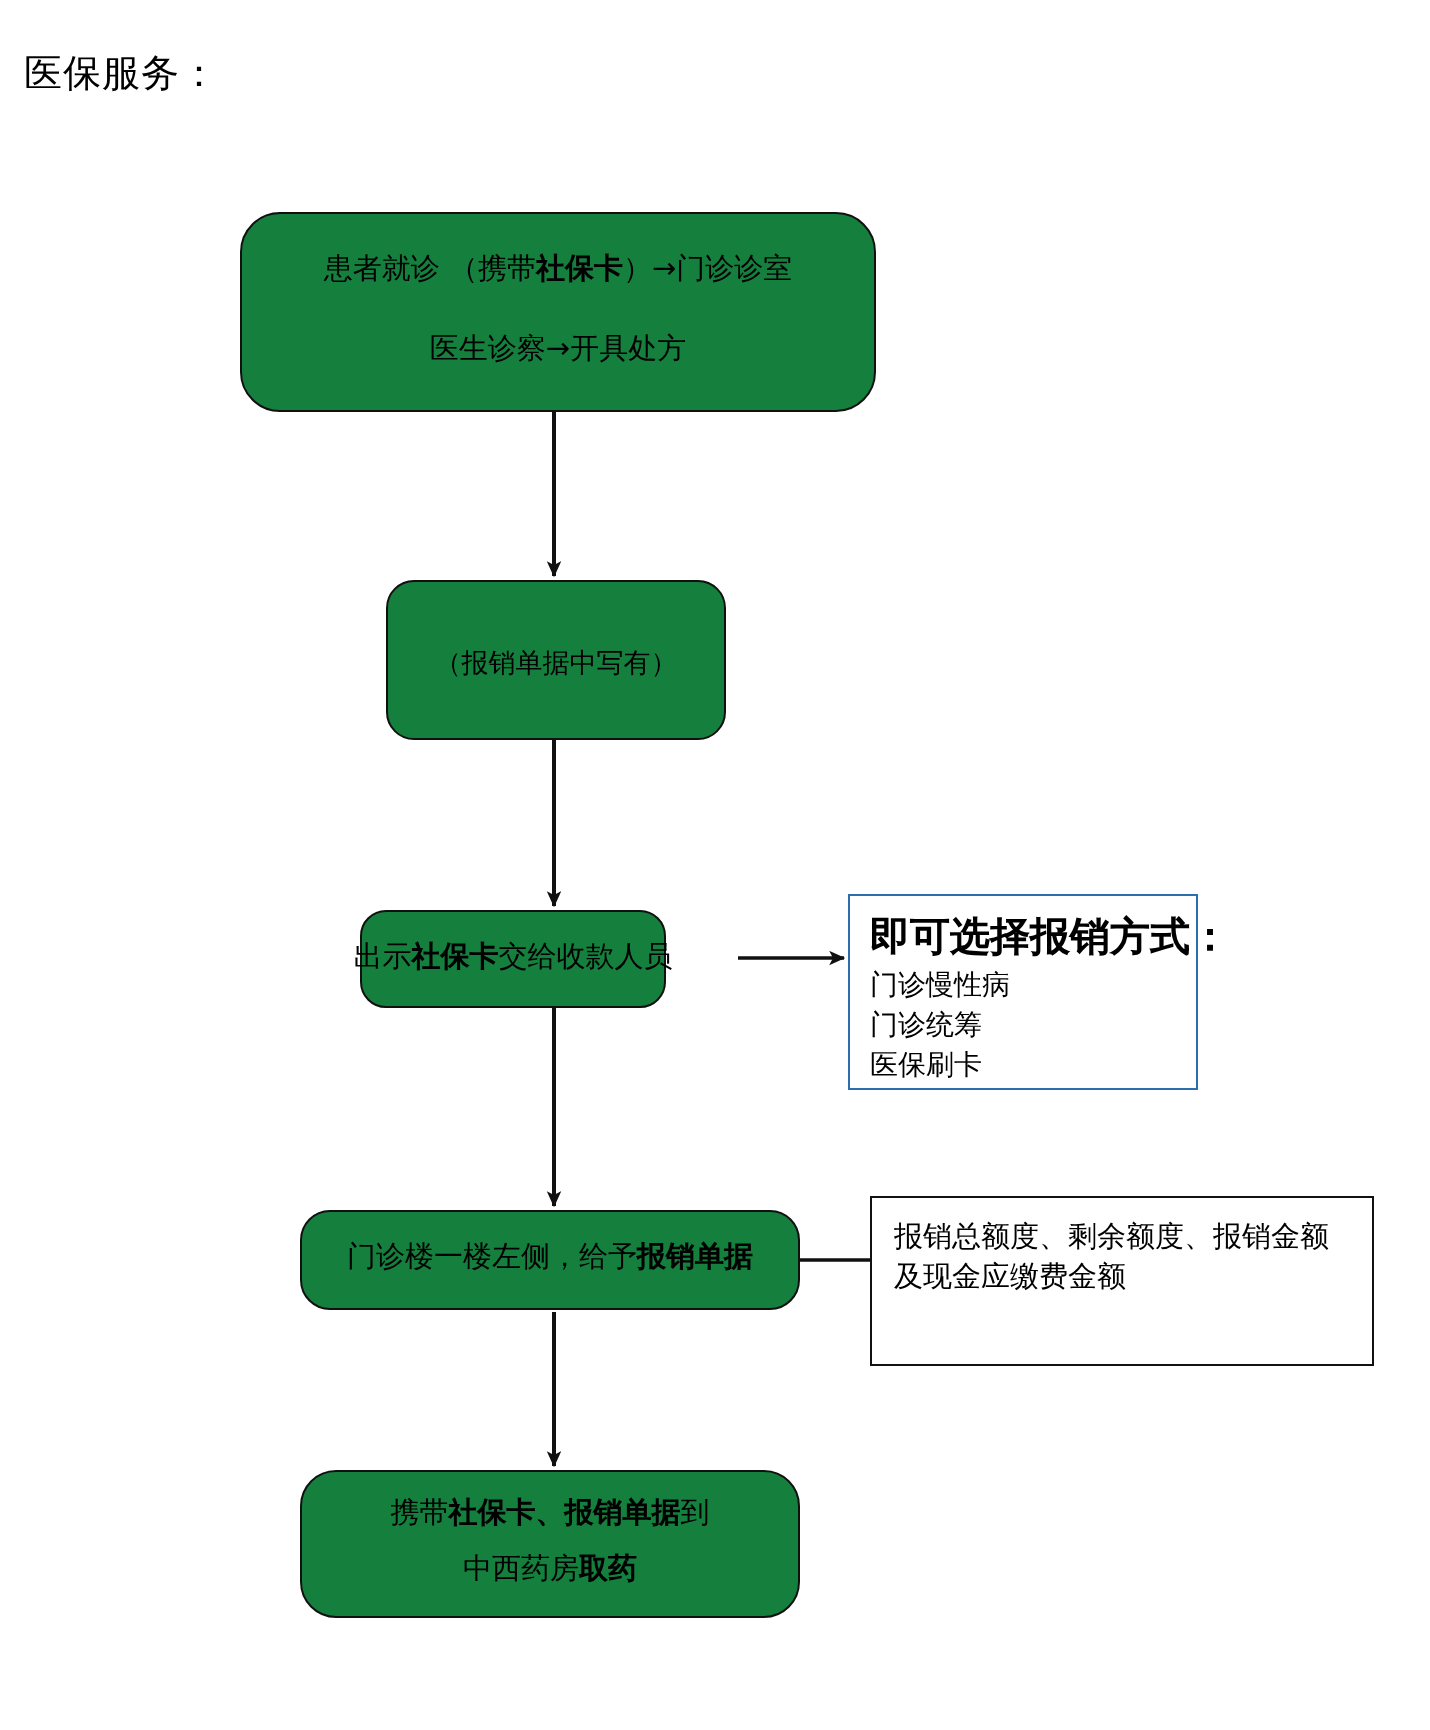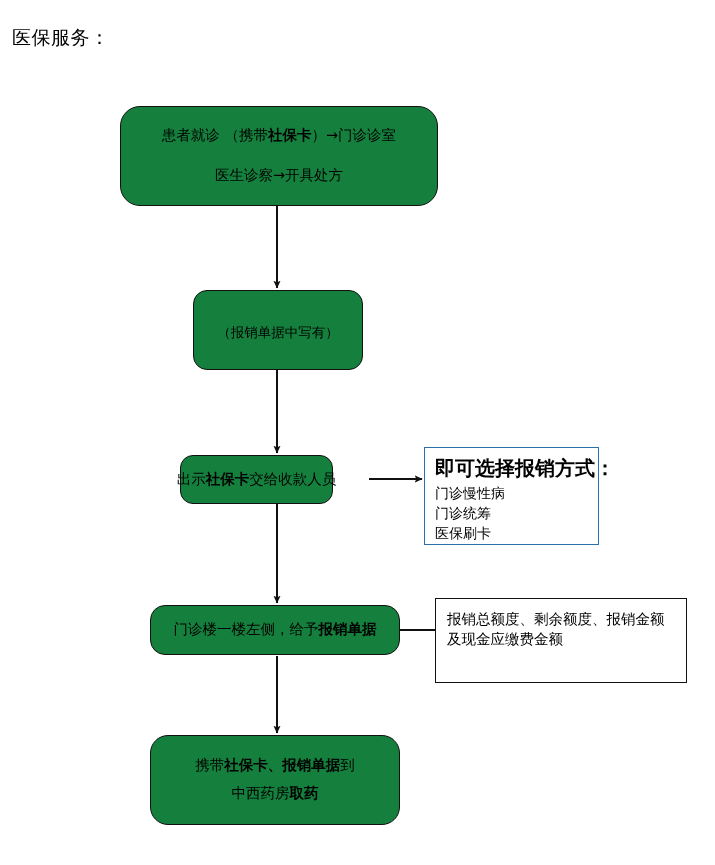"携带社保卡、报销单据到" #node-pharmacy { height: 90px -> 74px }
